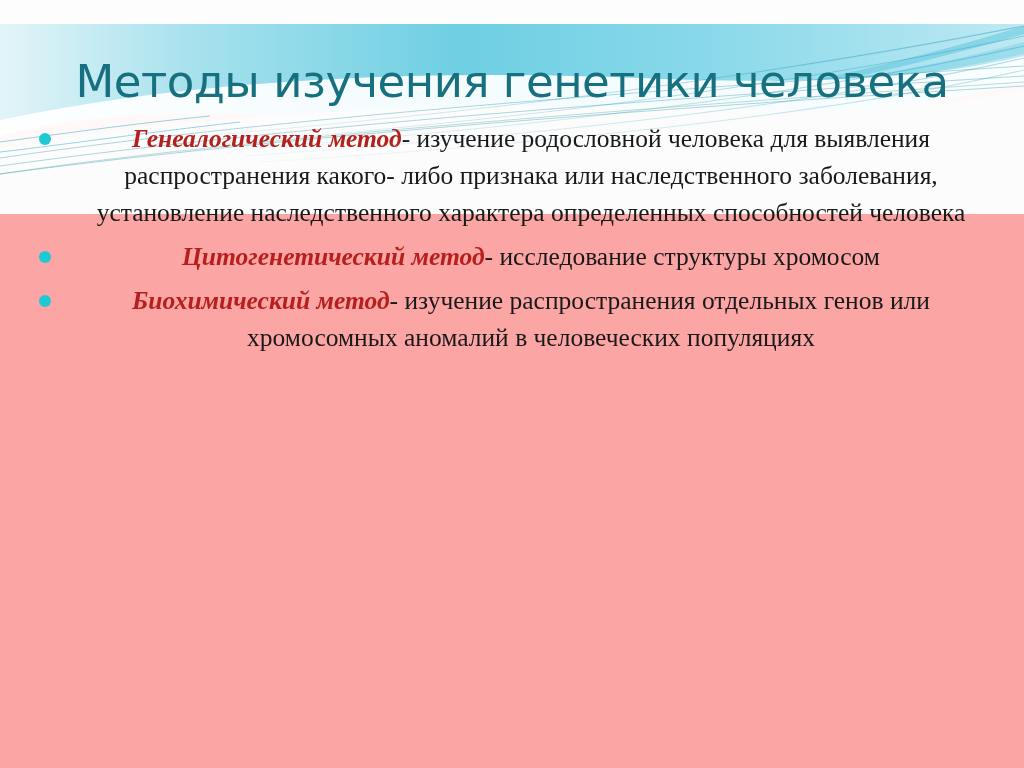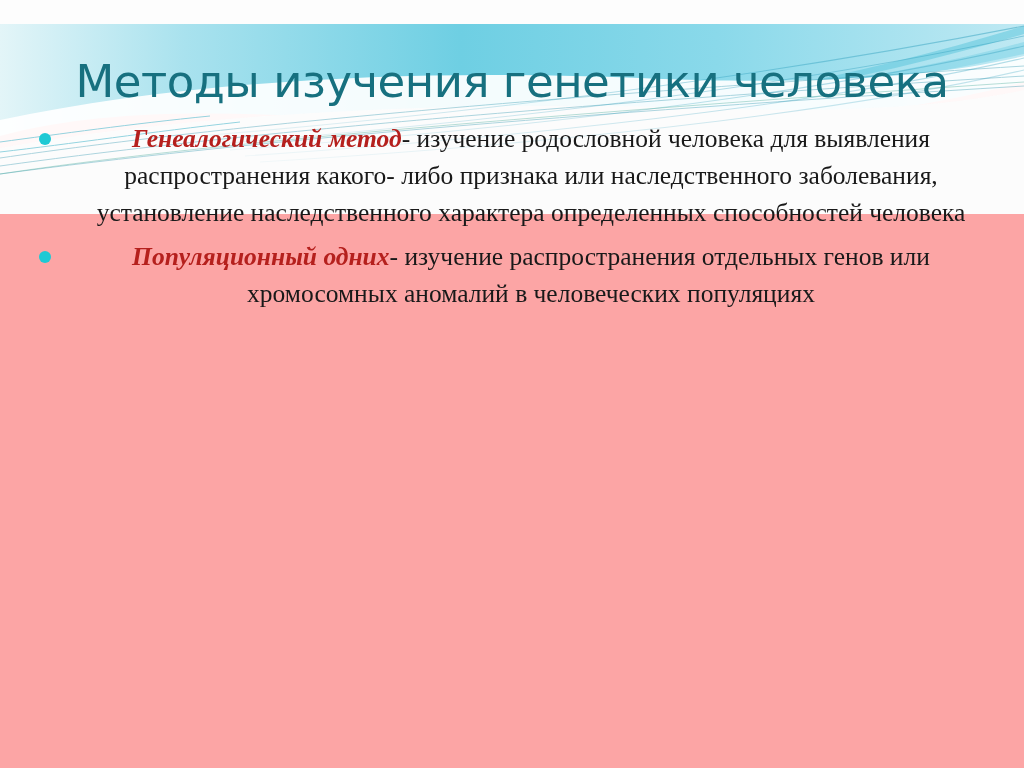"Цитогенетический метод- исследование" p.bullet-item { html: none -> <p> <span></span><span>Цитогенетический метод</span><span>- исследование структуры хромосом</span> </p> }
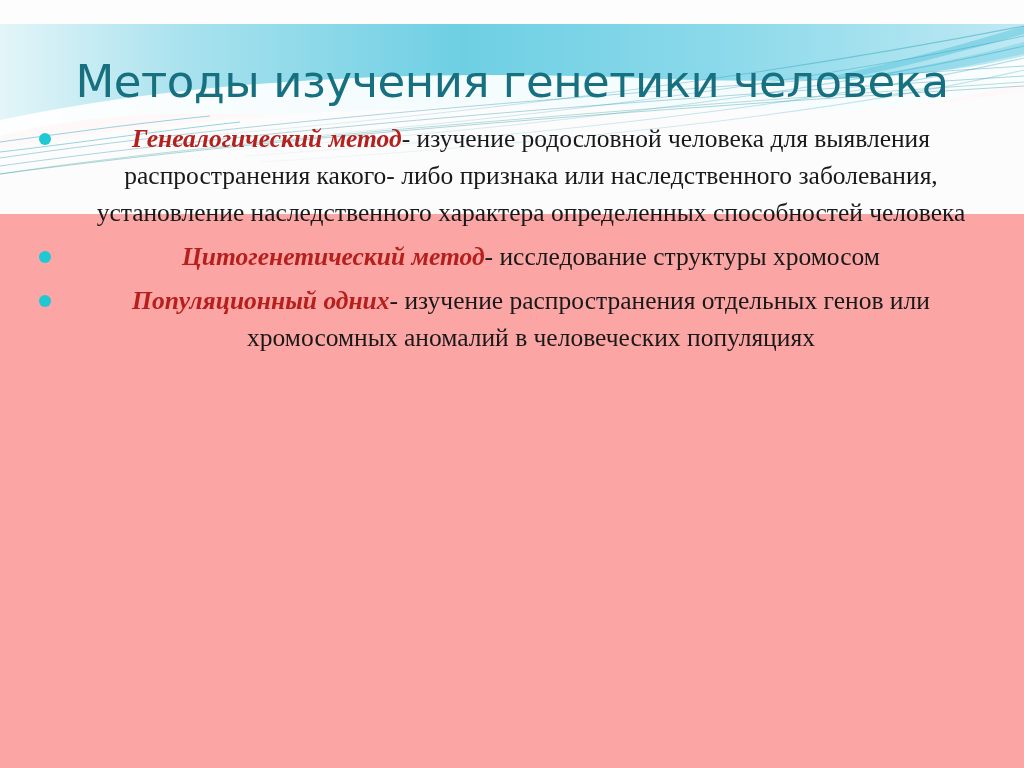"Популяционный одних" span.term { text: Популяционный одних -> Биохимический метод }
